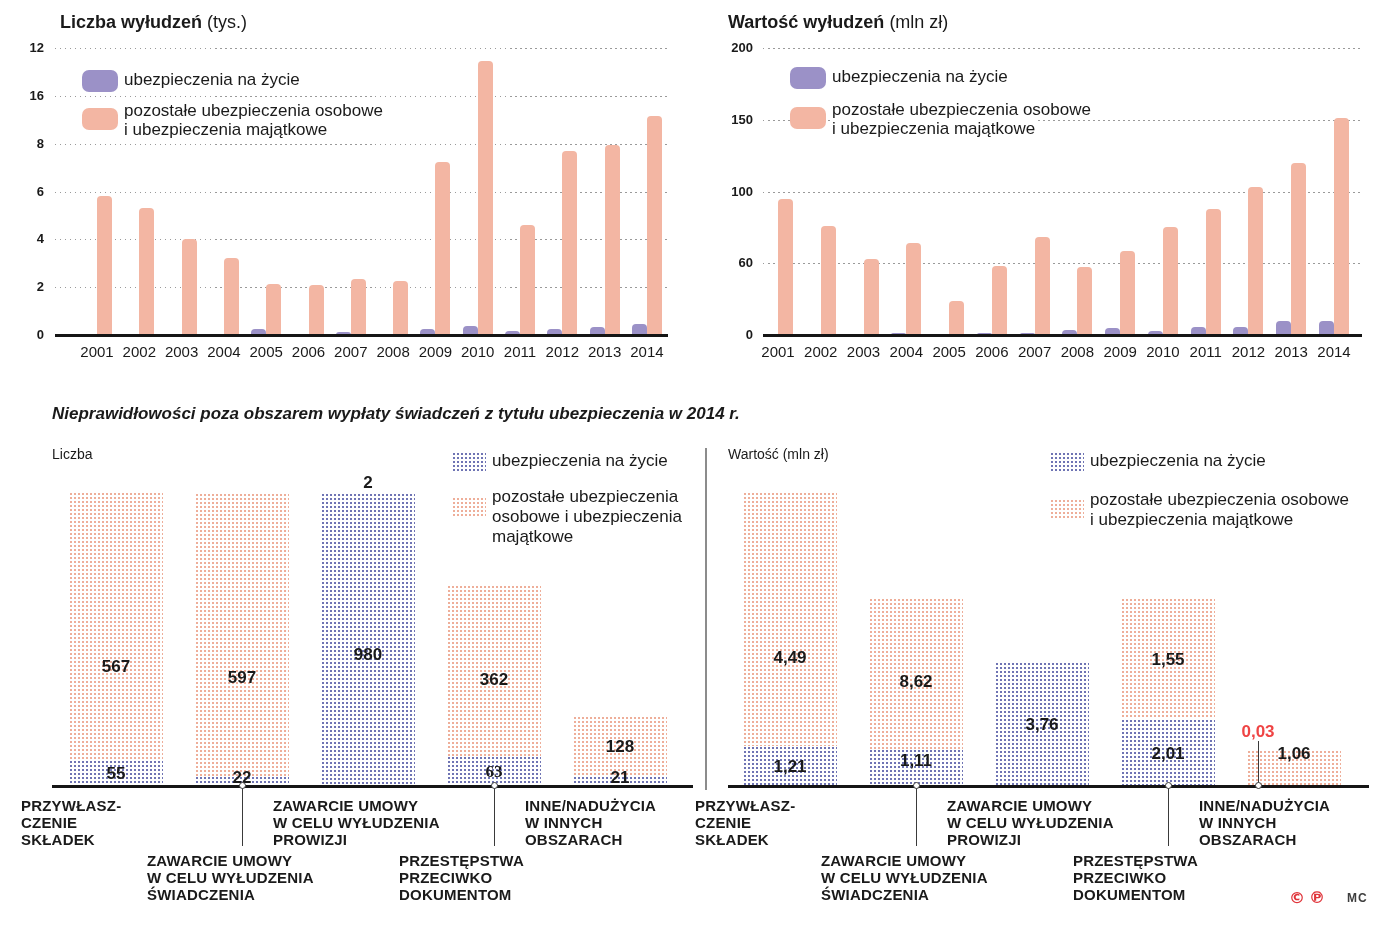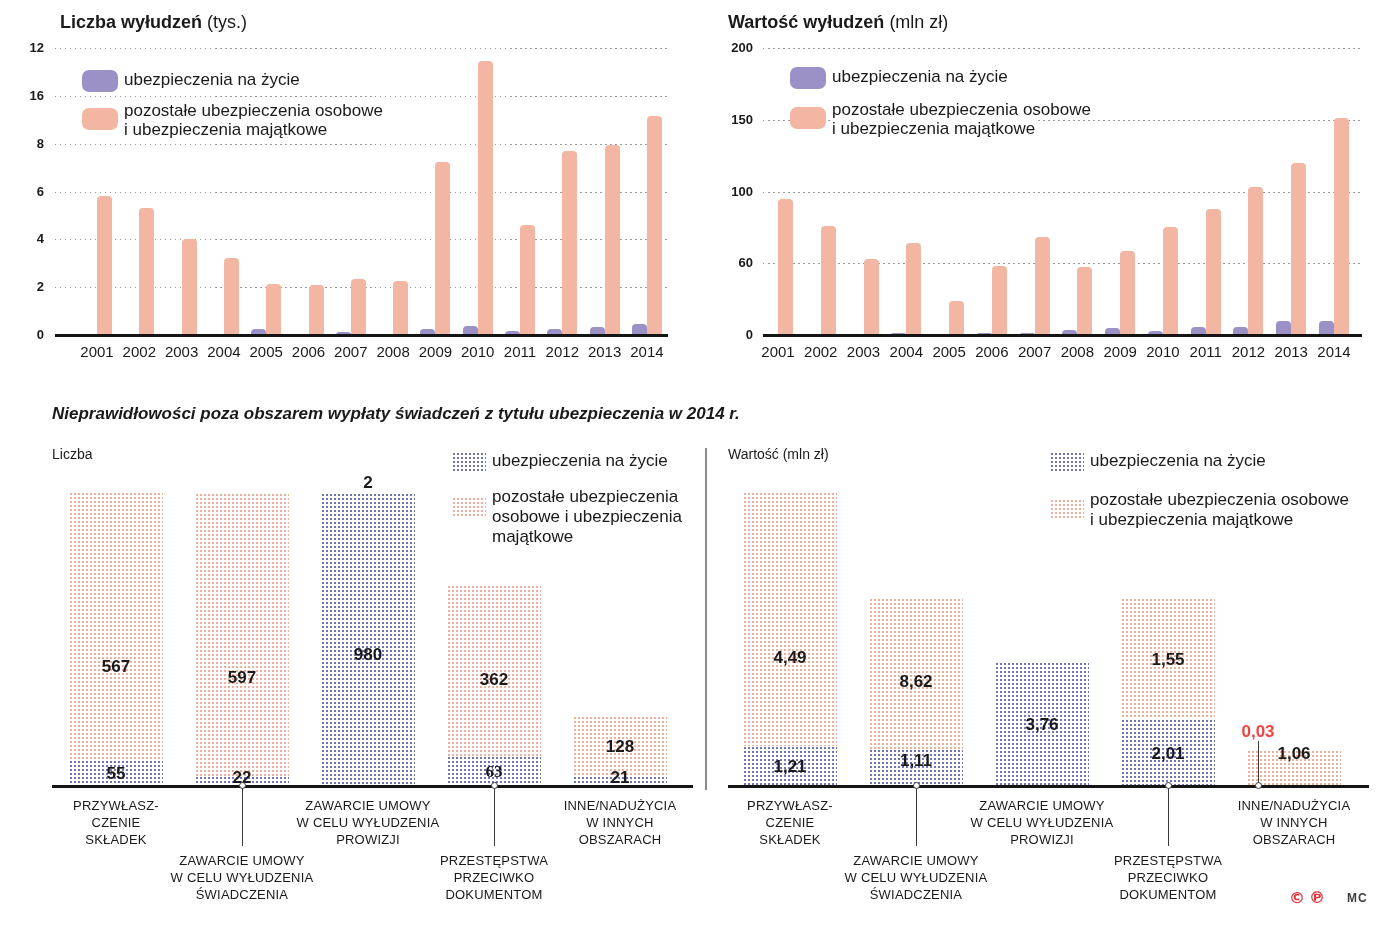"PRZYWŁASZ-" .clab { font-size: 13px -> 15px; font-weight: 400 -> 700; text-align: center -> left }
